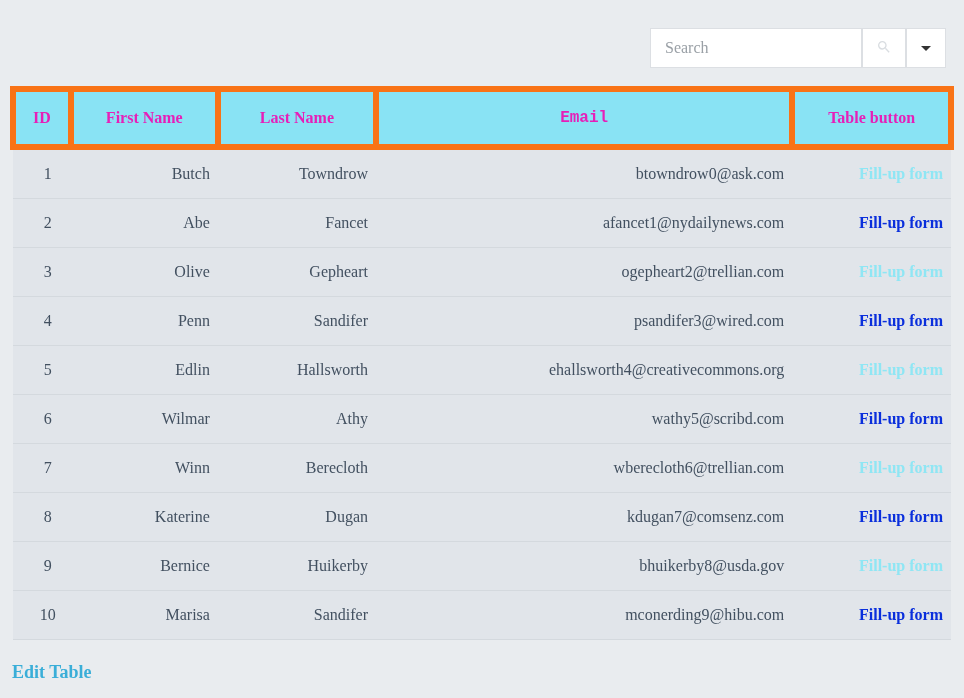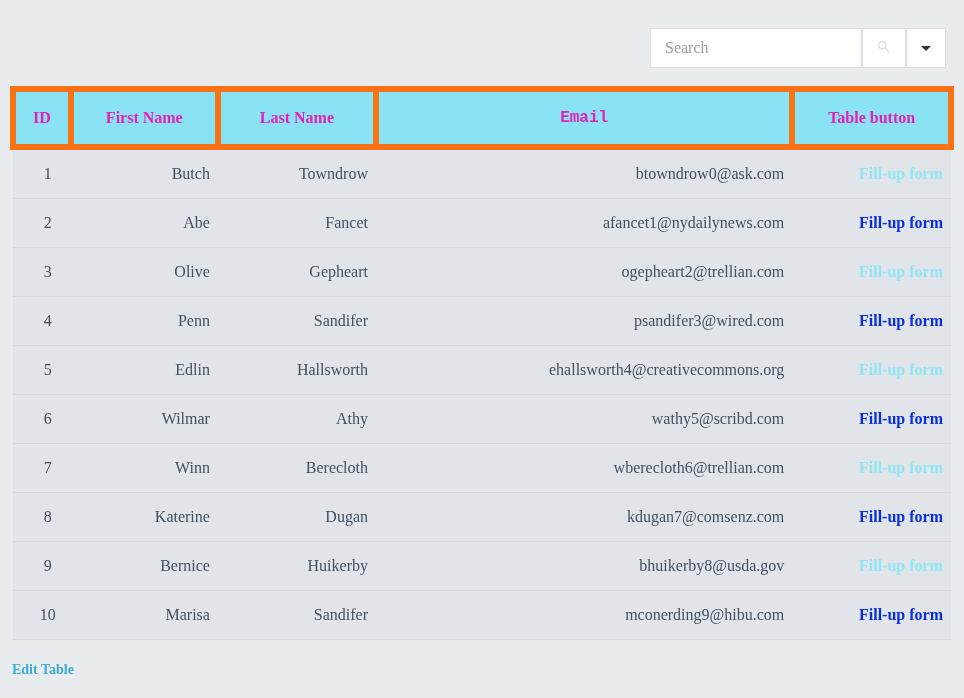"Edit Table" .edit-link { font-size: 14px -> 18px }
